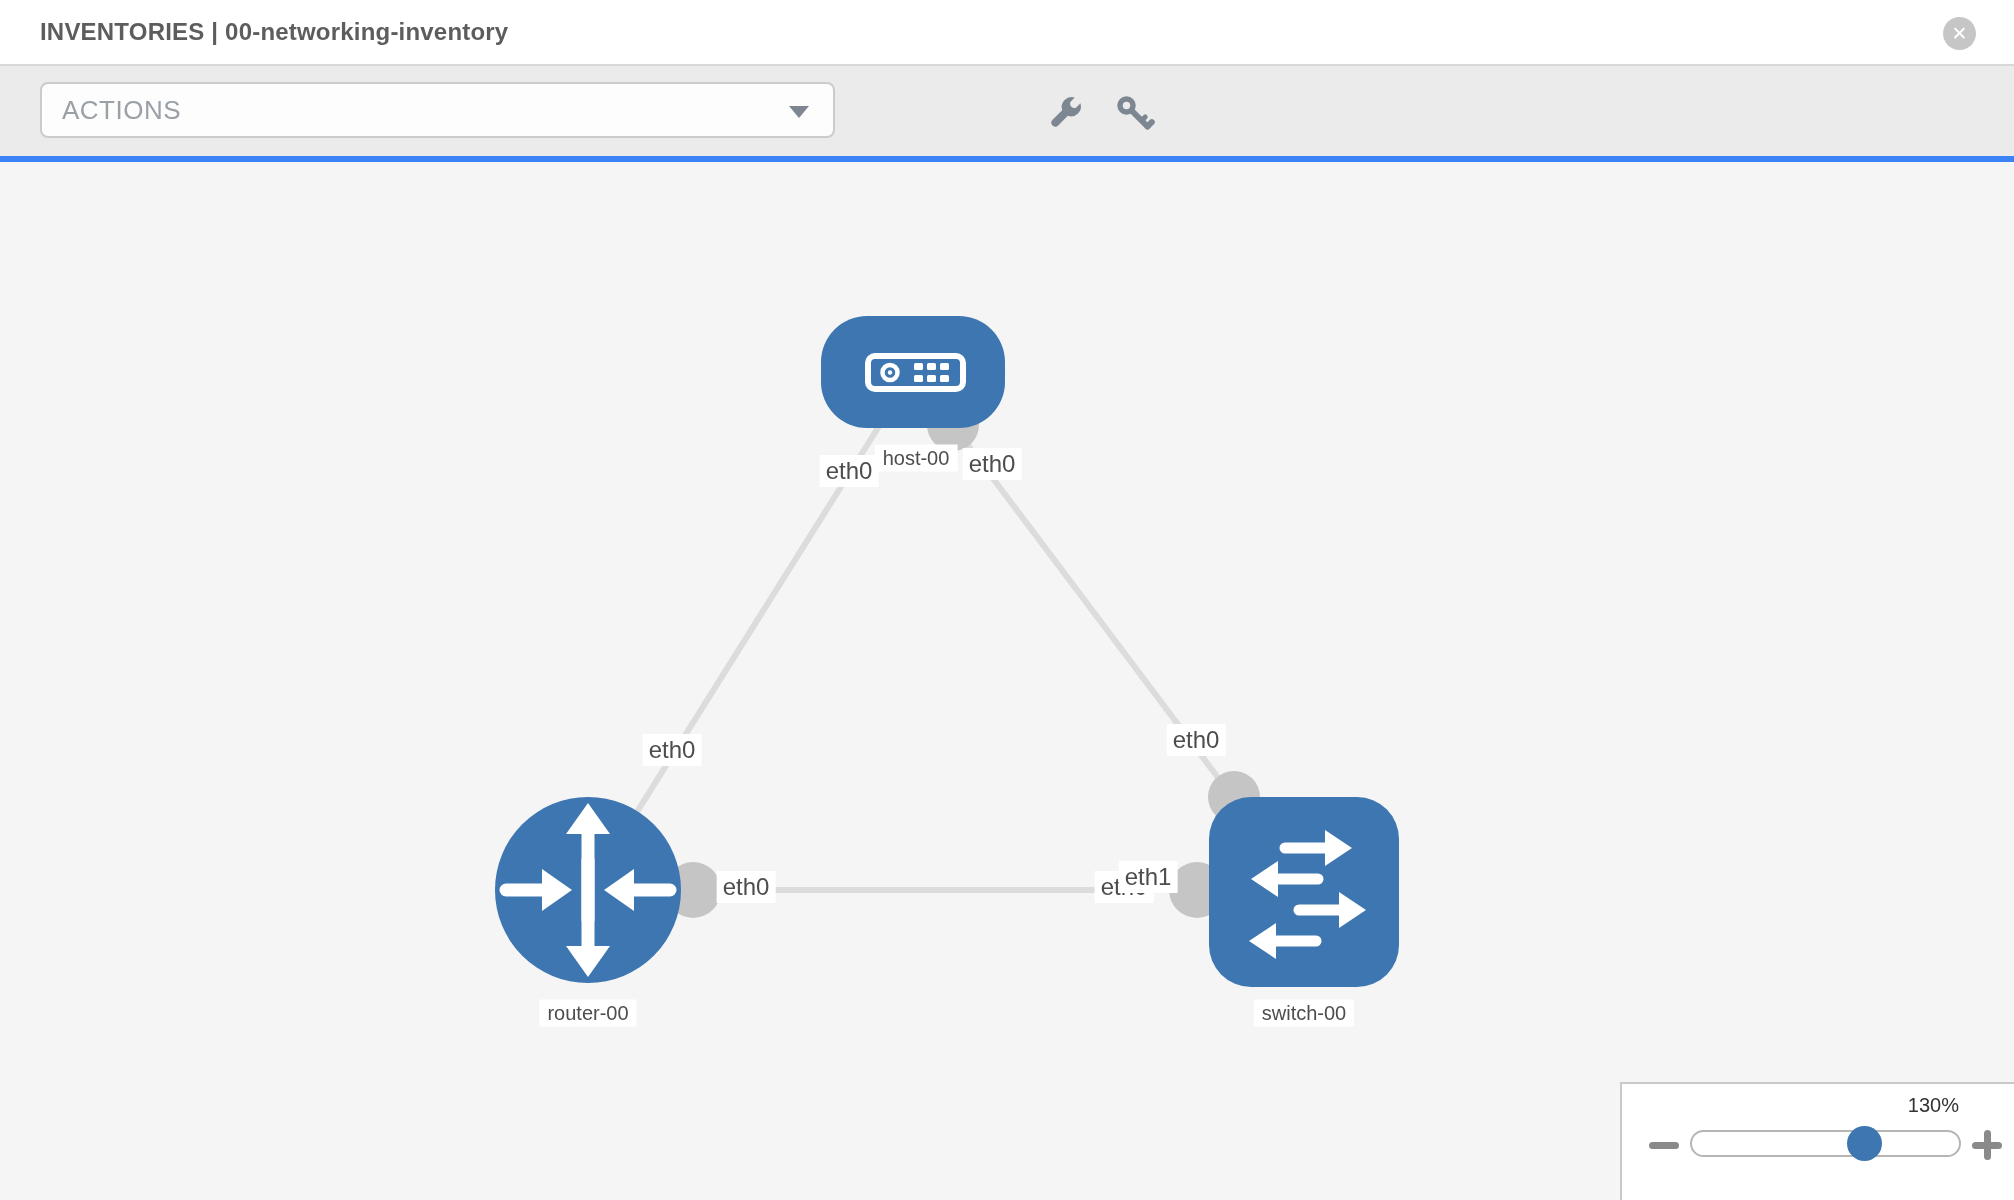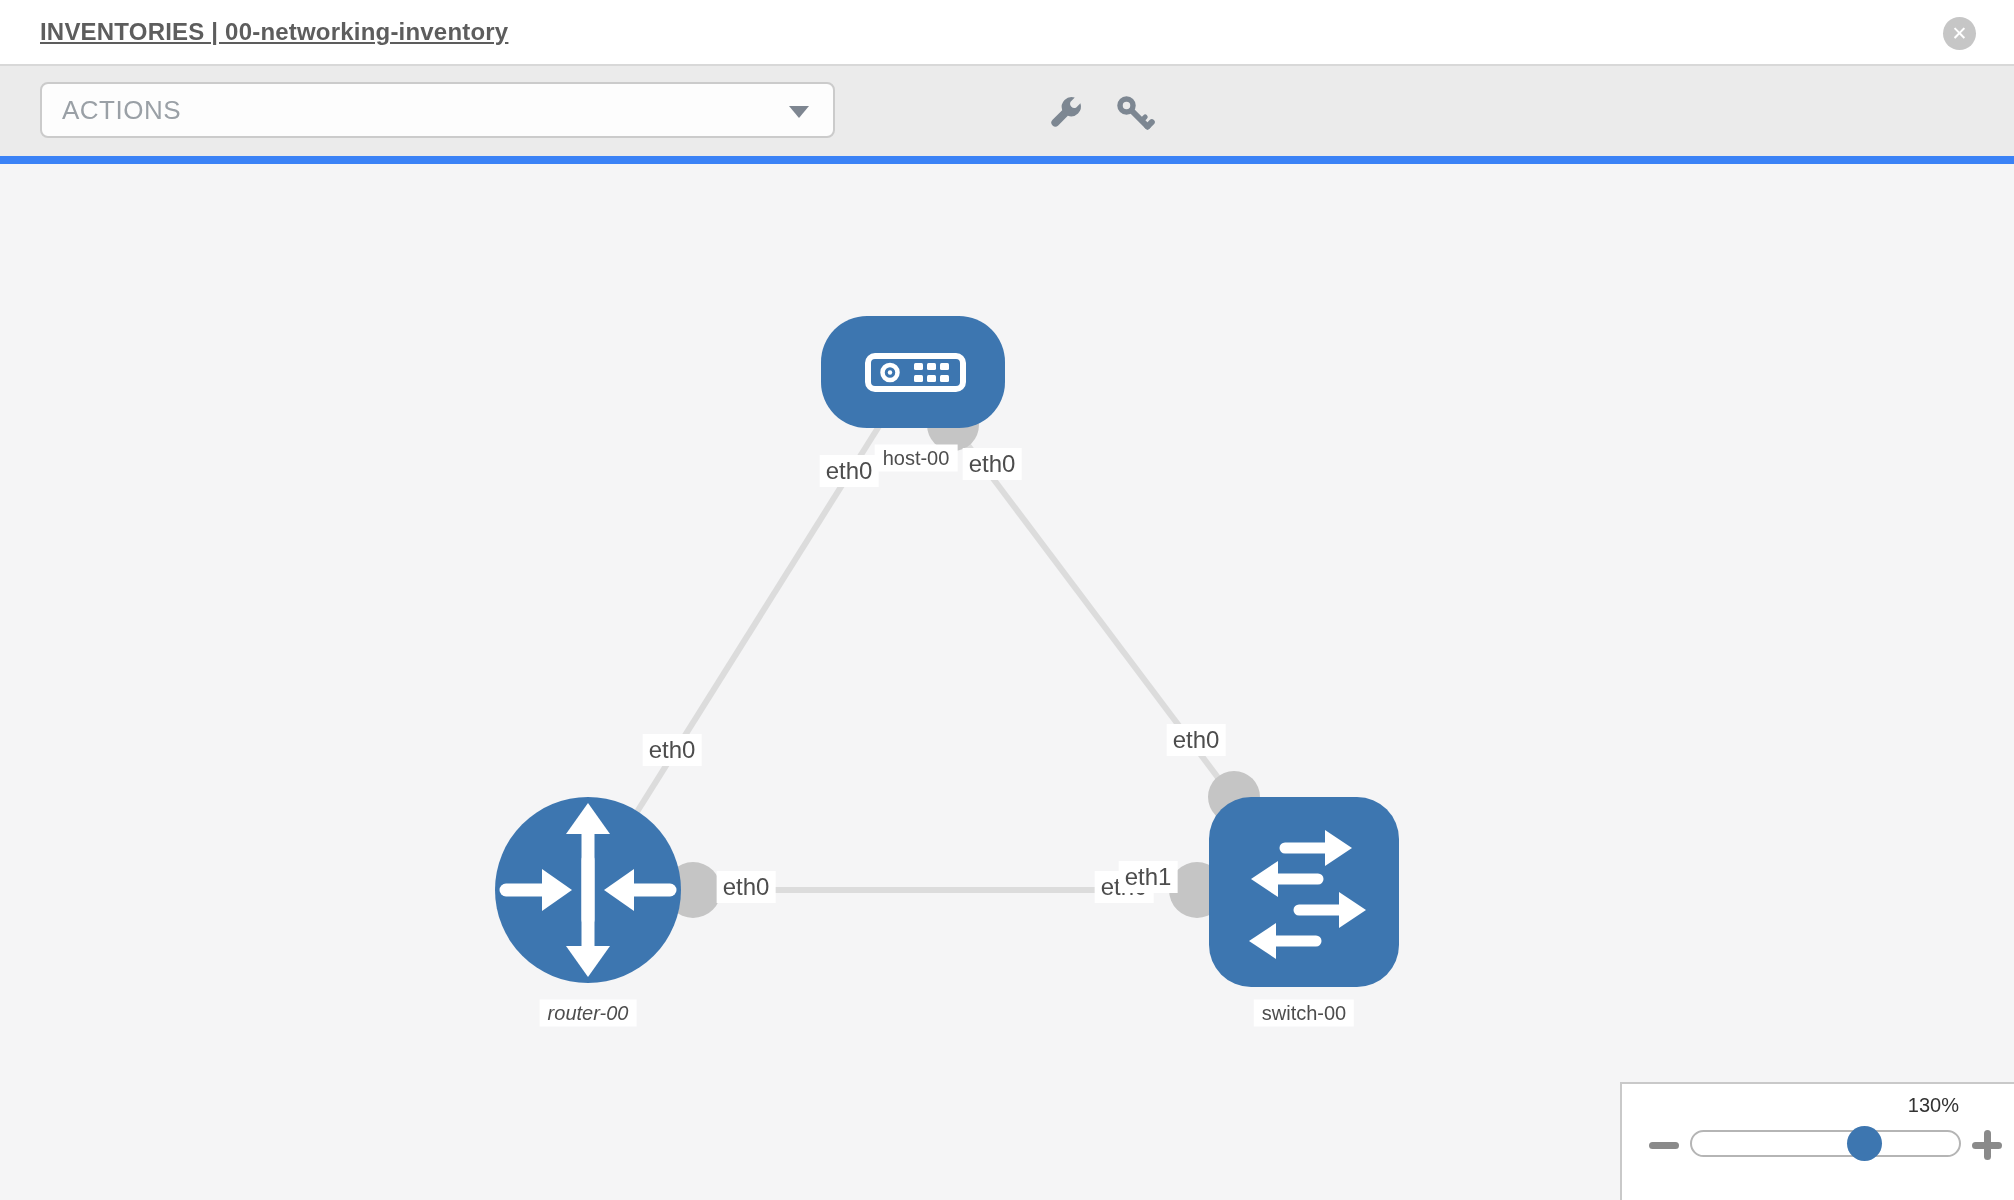"INVENTORIES | 00-networking-inventory" .page-title { text-decoration: underline -> none }
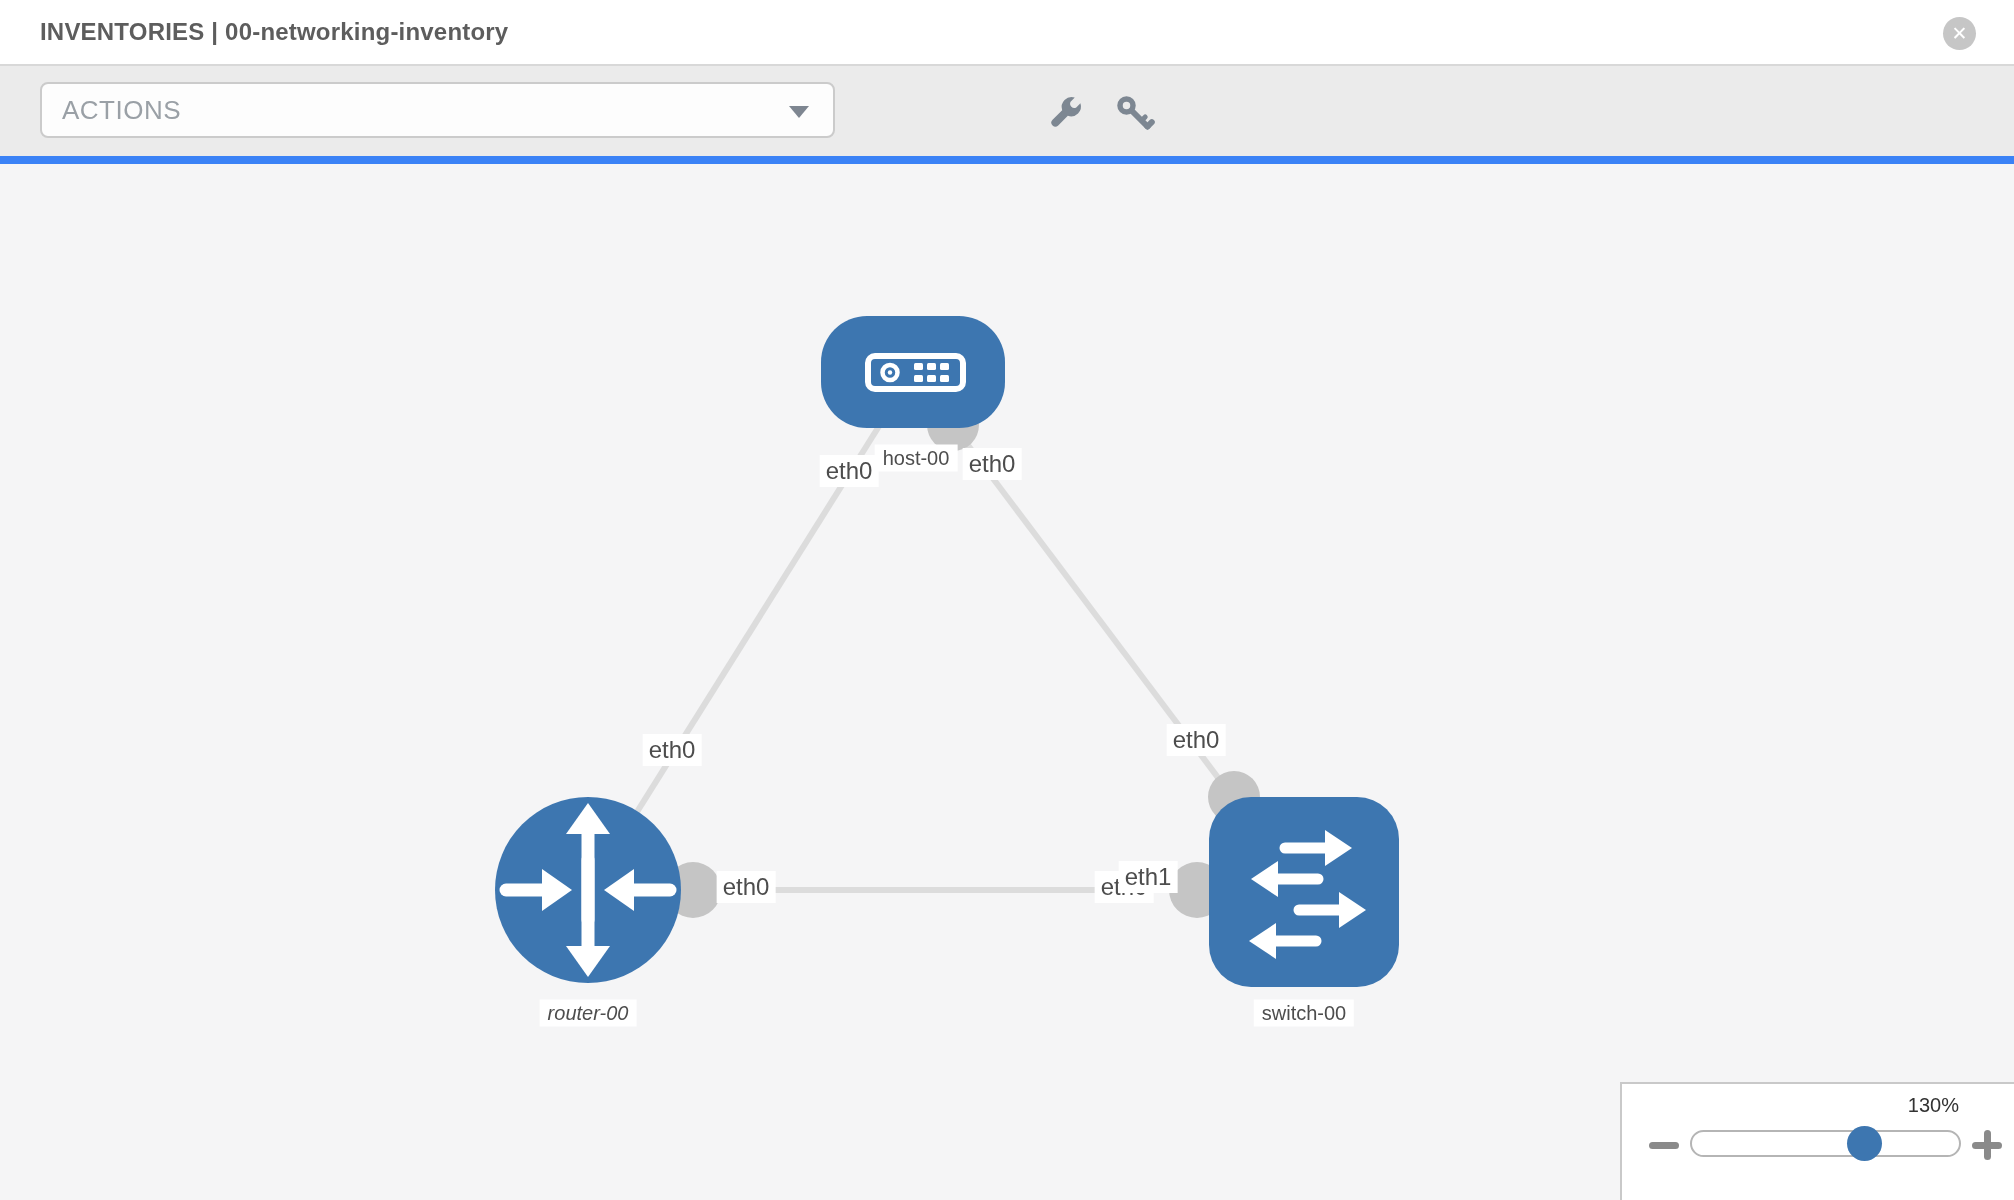"ACTIONS" .toolbar { border-bottom: 8px solid #3b82f6 -> 6px solid #3b82f6 }
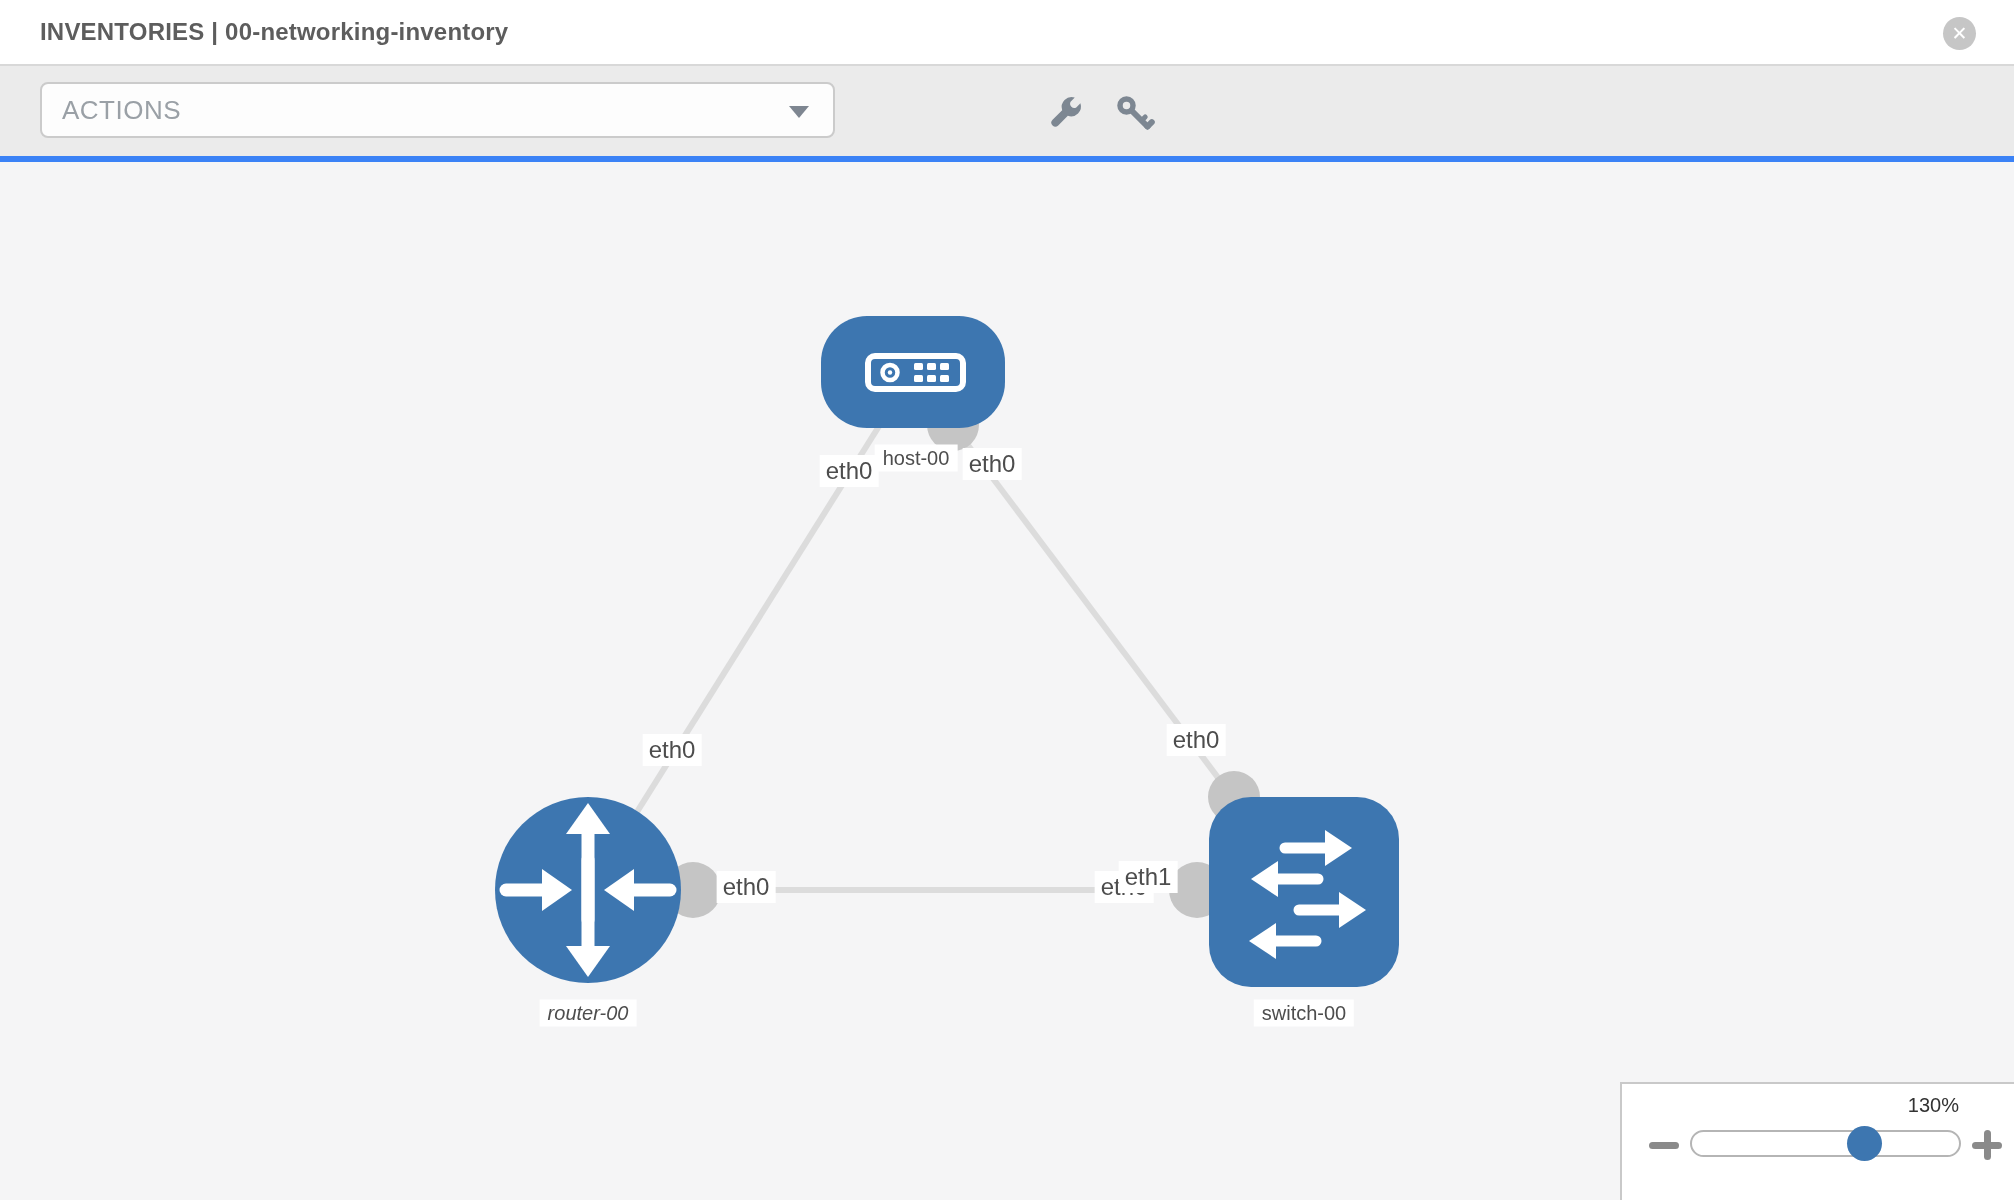"router-00" div.chip { font-style: italic -> none }
